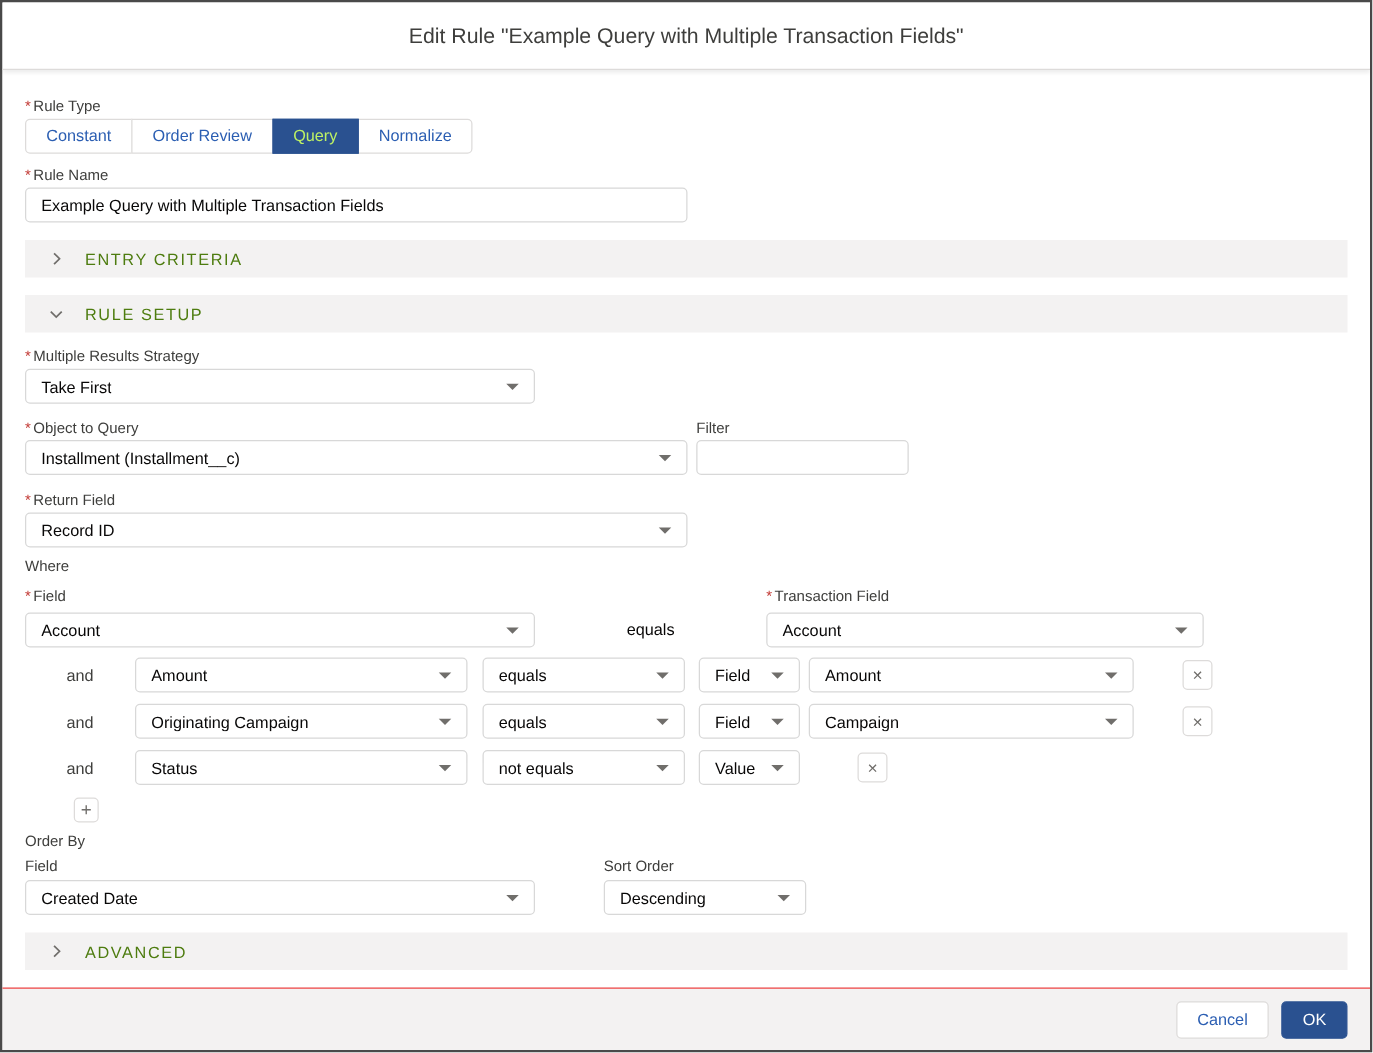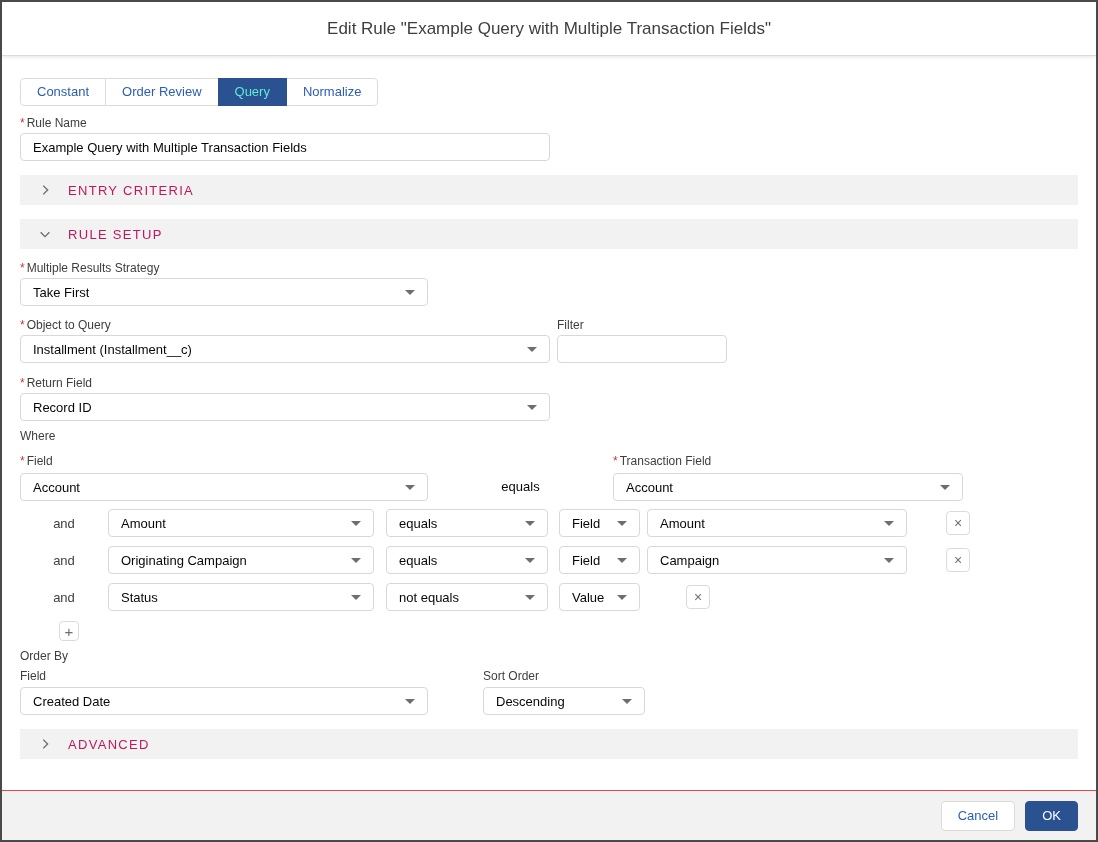"* Rule Type" div.form-label { html: none -> <div><span>*</span><span>Rule Type</span></div> }
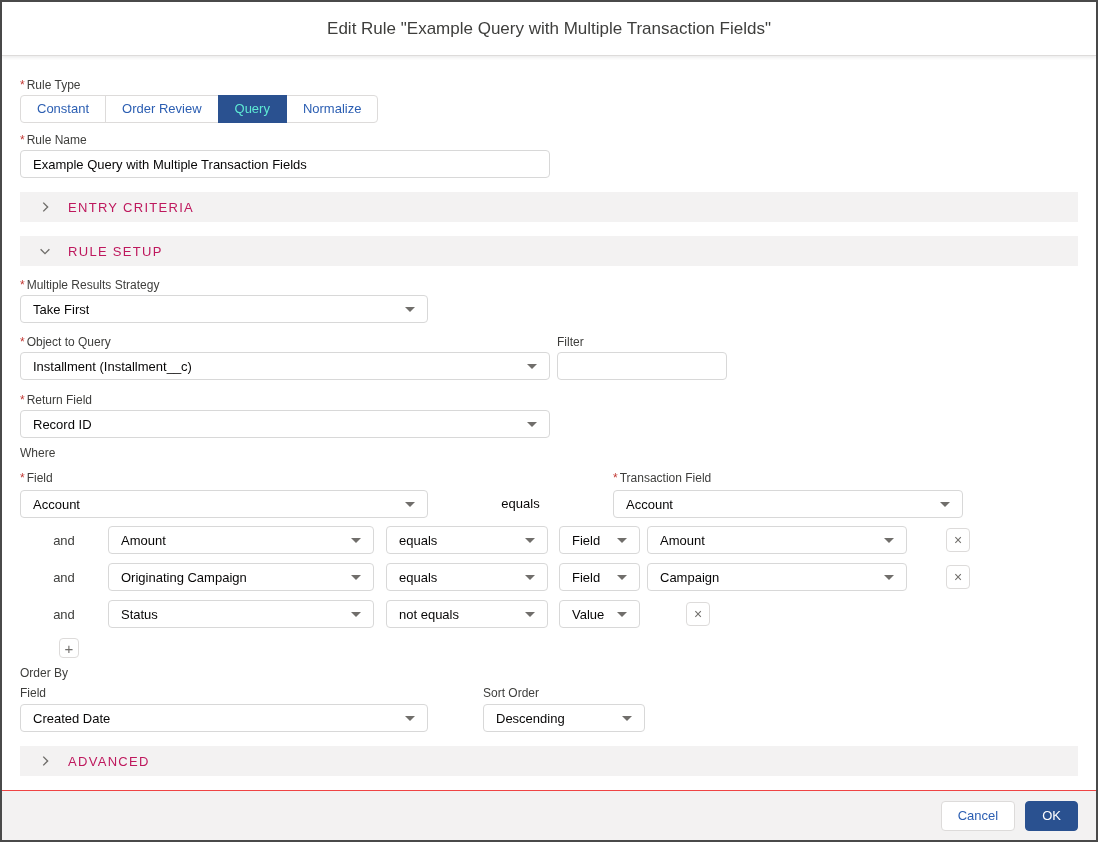"Query" .tab.selected { color: #5eead4 -> #bef264 }
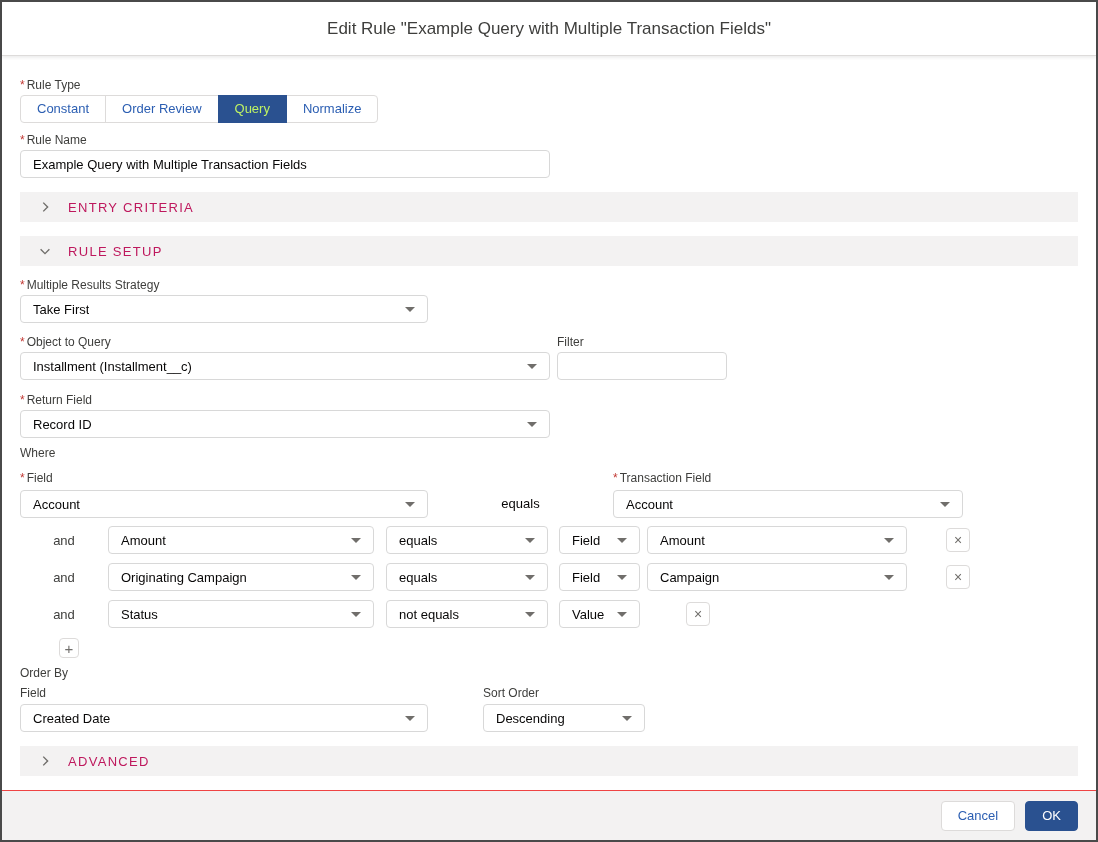"ENTRY CRITERIA" .section-title { color: #be185d -> #4d7c0f }
